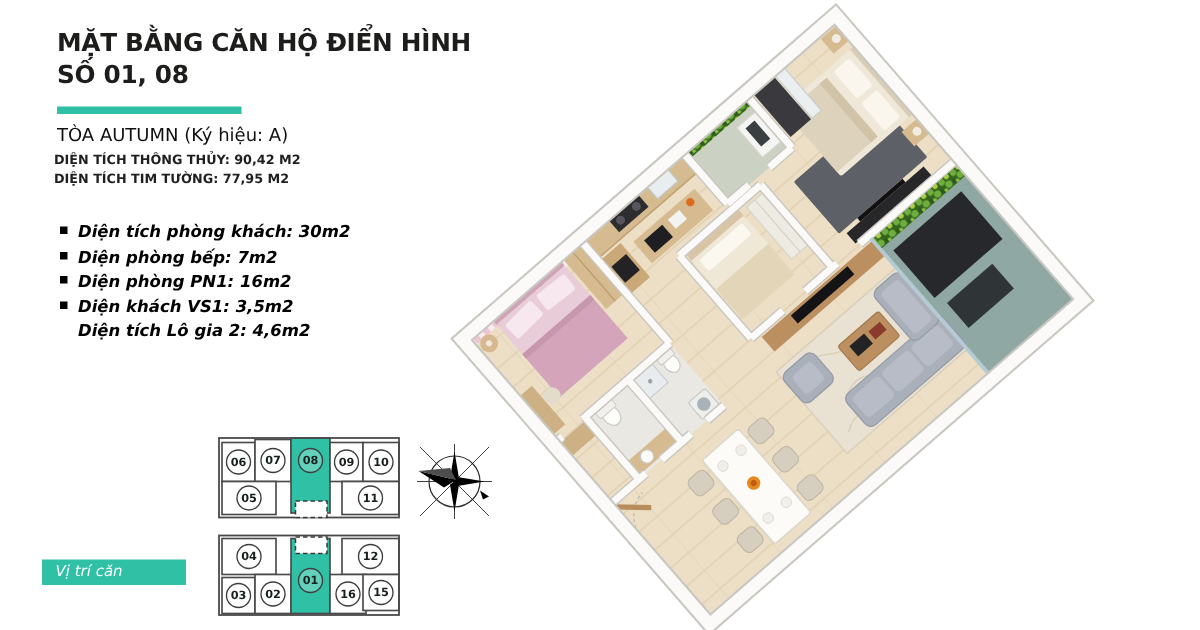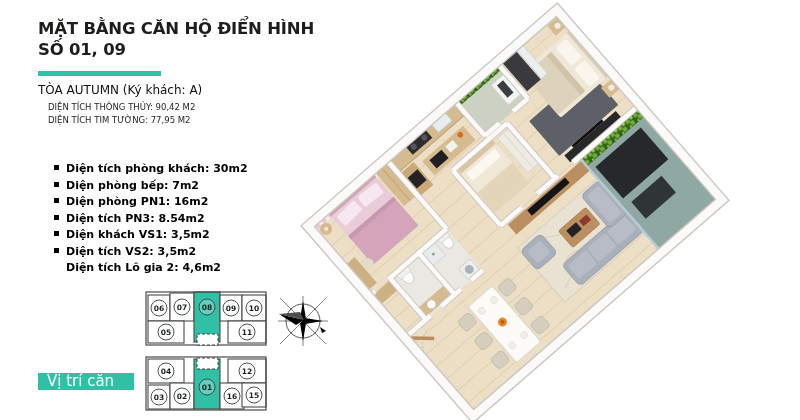"SỐ 01, 09" div { text: 09 -> 08 }
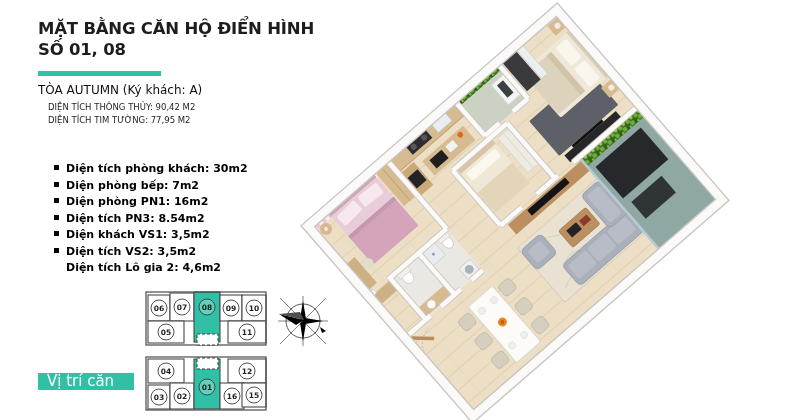"TÒA AUTUMN (Ký khách: A)" div.tower { text: khách -> hiệu }
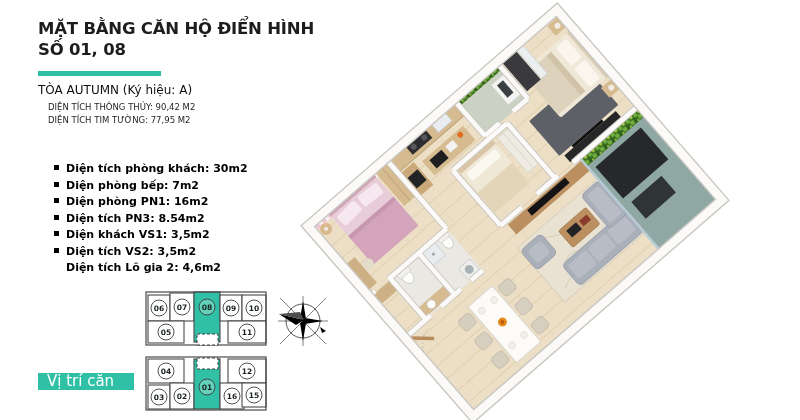"DIỆN TÍCH THÔNG THỦY: 90,42" .meta { font-weight: normal -> bold; left: 48px -> 36px }
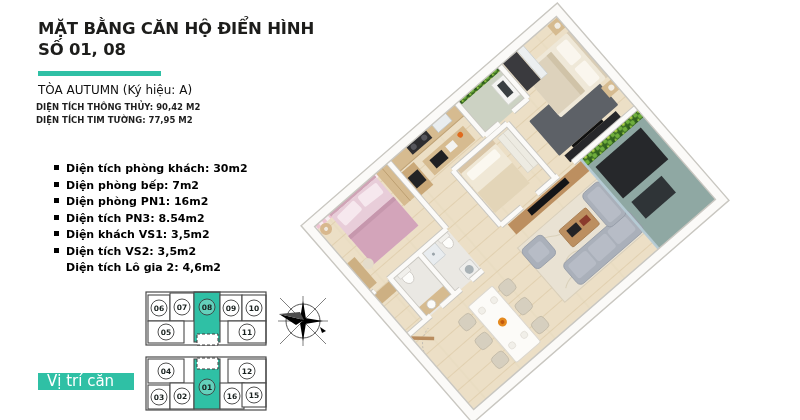"Diện tích phòng khách: 30m2" .areas ul { font-style: none -> italic; margin: 16px -> 2px }
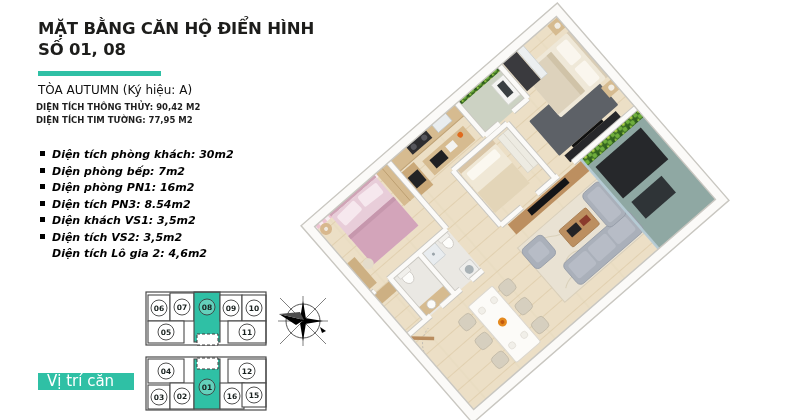"Diện tích PN3: 8.54m2" li.b { html: <li>Diện tích PN3: 8.54m2</li> -> none }
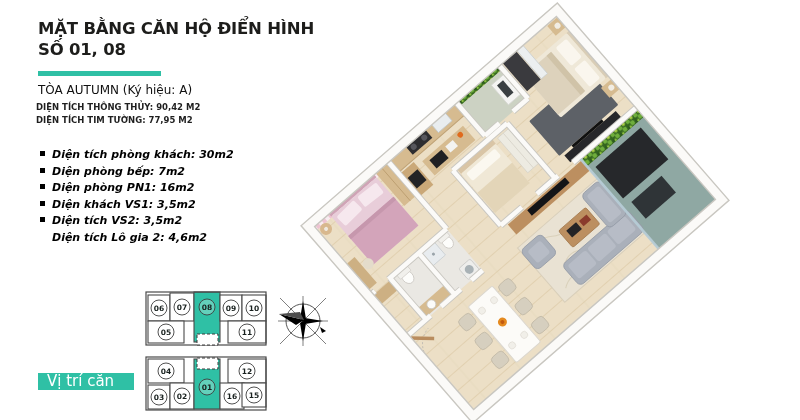"Diện tích VS2: 3,5m2" li.b { html: <li>Diện tích VS2: 3,5m2</li> -> none }
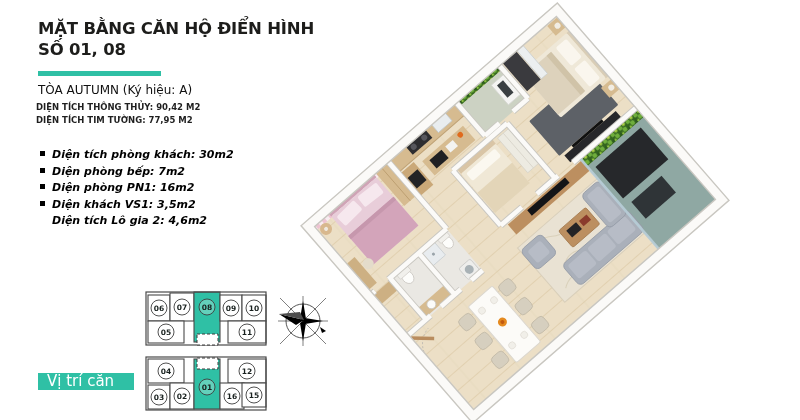"Vị trí căn" .legend { font-size: 15px -> 10px; font-style: none -> italic; left: 38px -> 28px }
